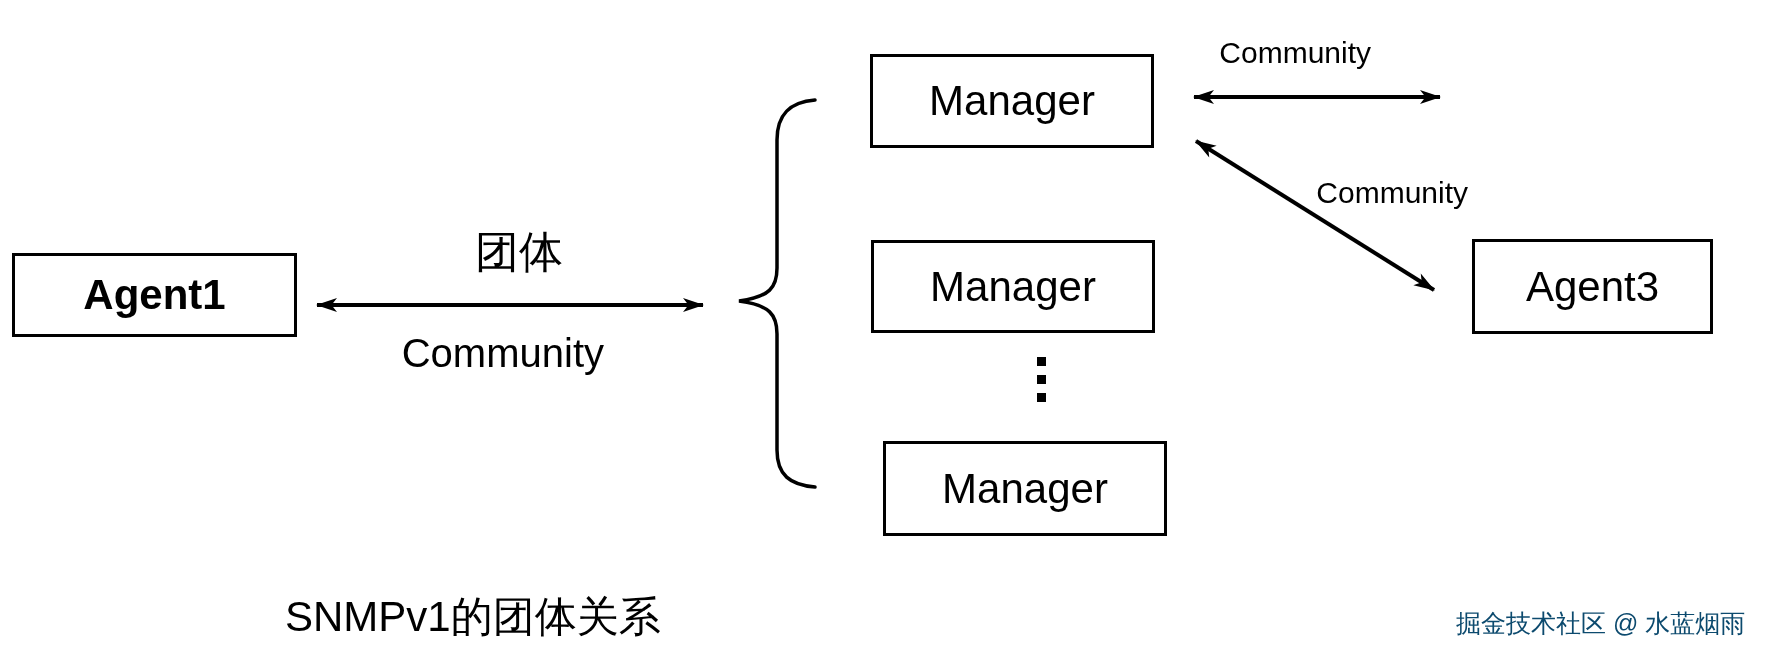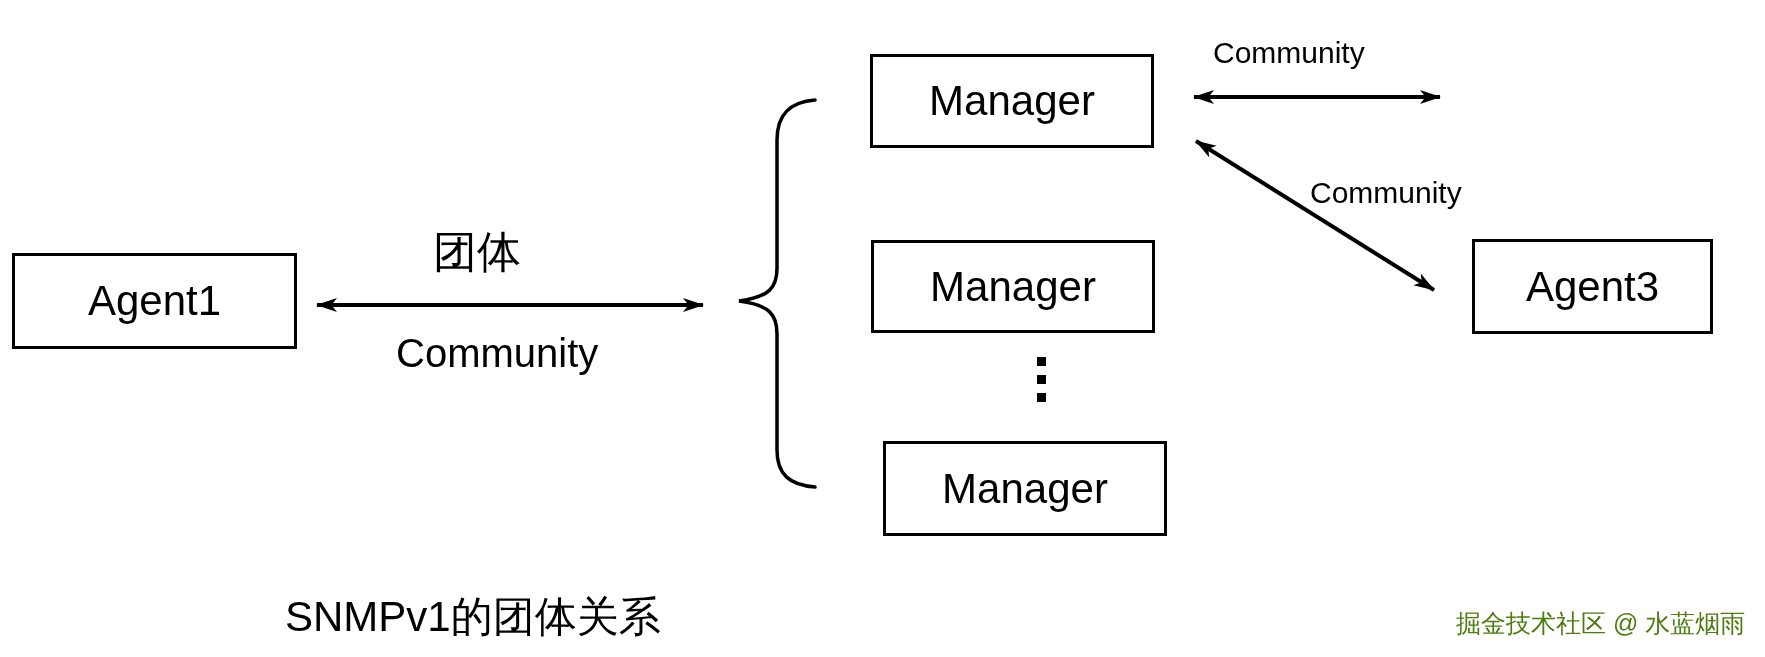"Community" .edge-label { text-align: left -> right }
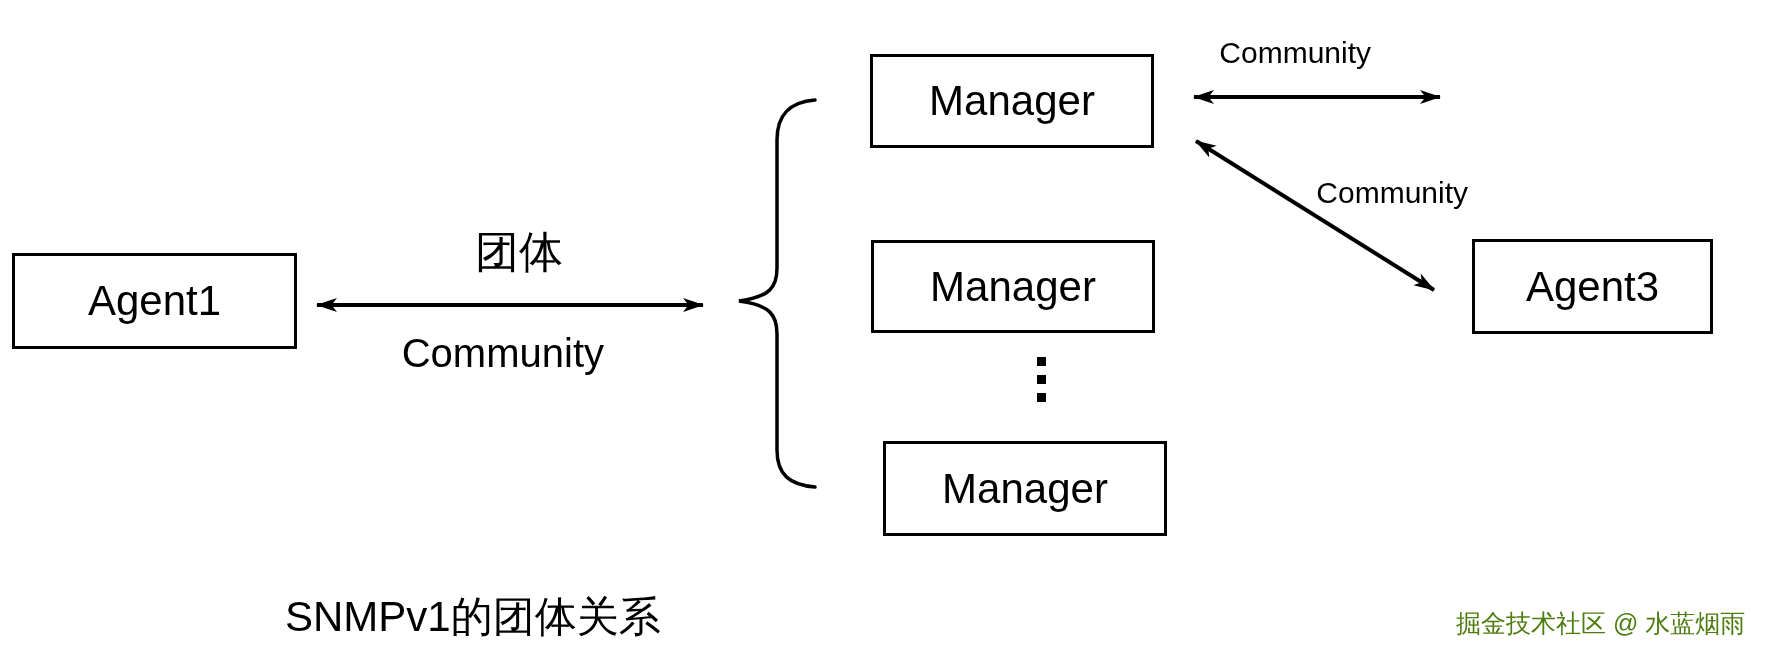"Agent1" .n-agent1 { font-weight: none -> bold; height: 96px -> 84px }
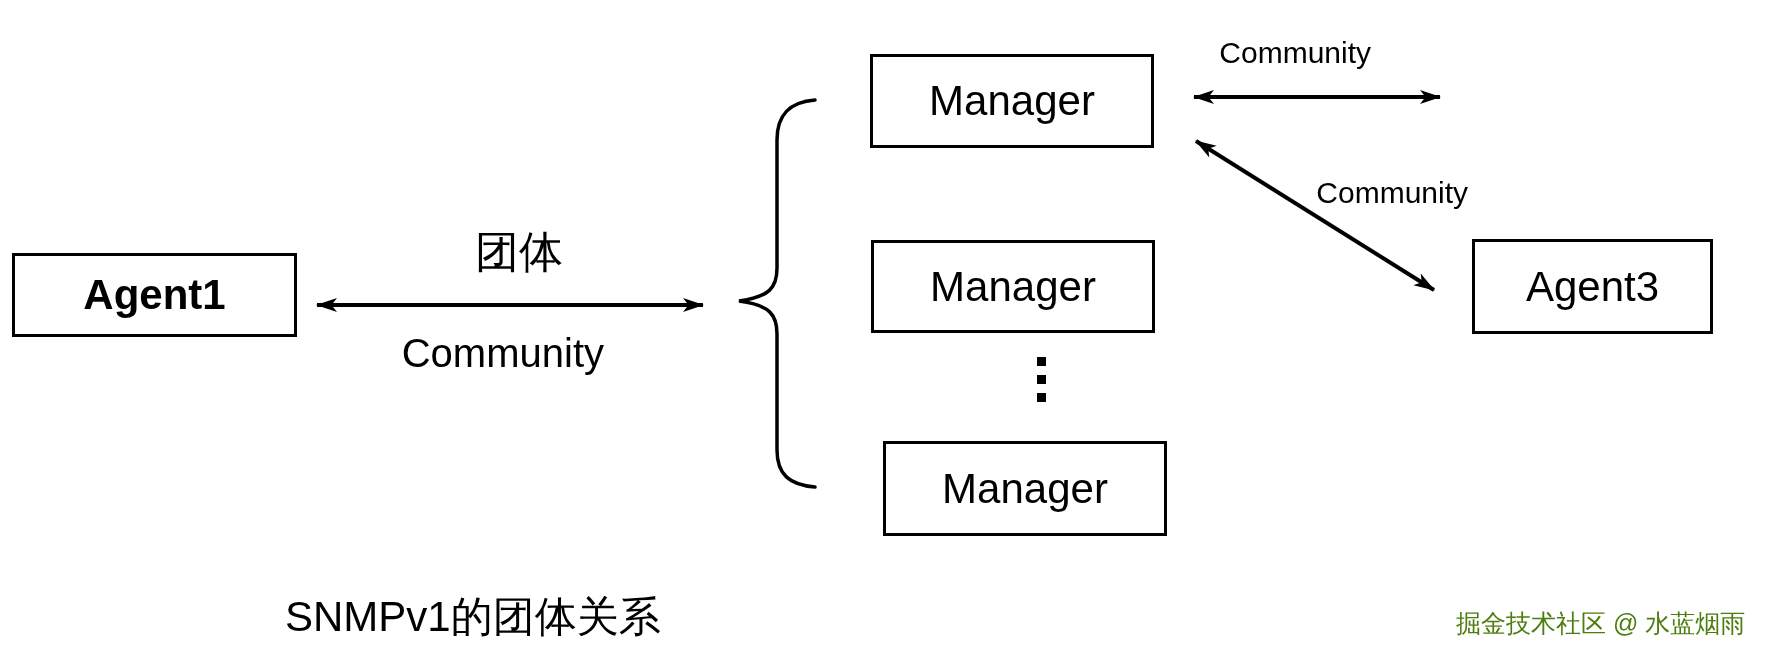"掘金技术社区 @ 水蓝烟雨" .watermark { color: #4d7c0f -> #0c4a6e }
